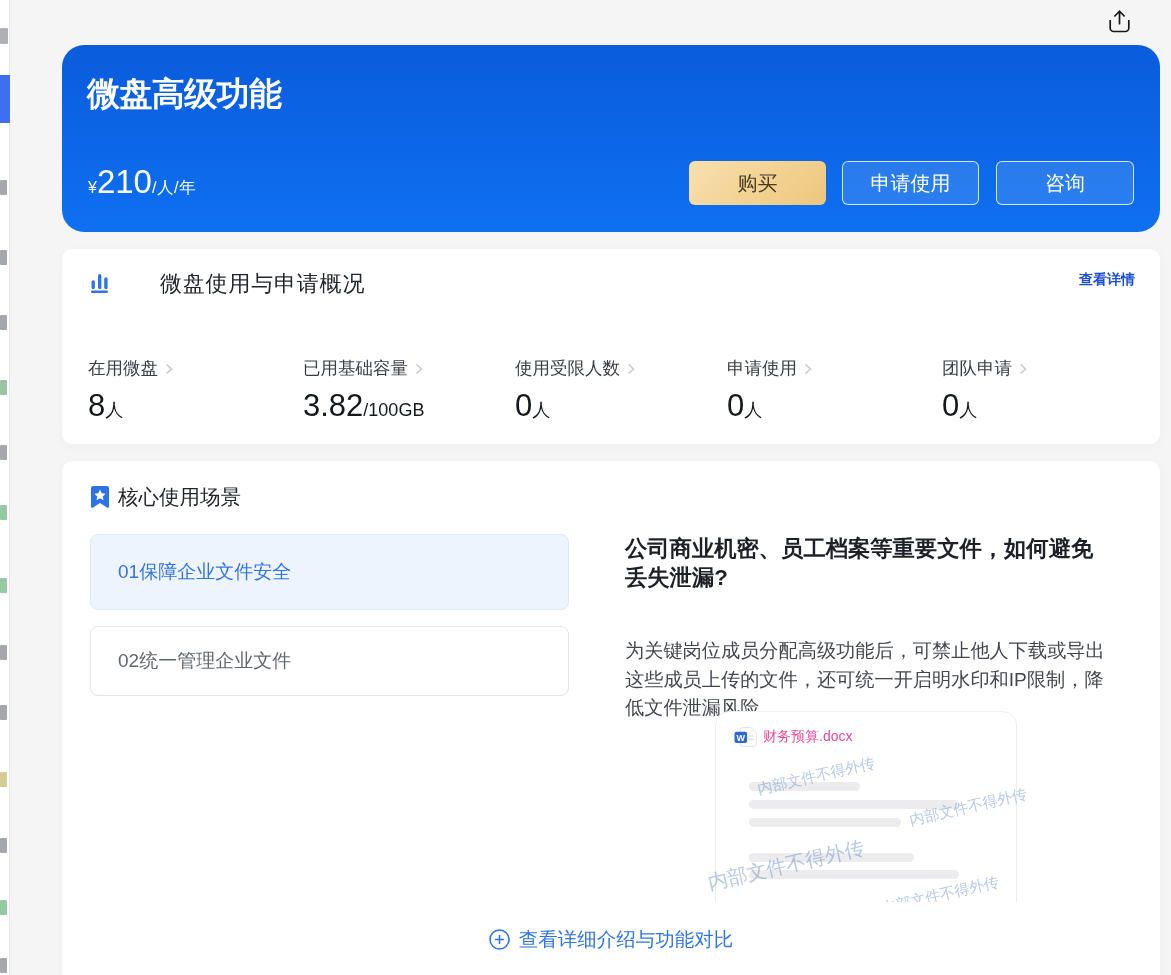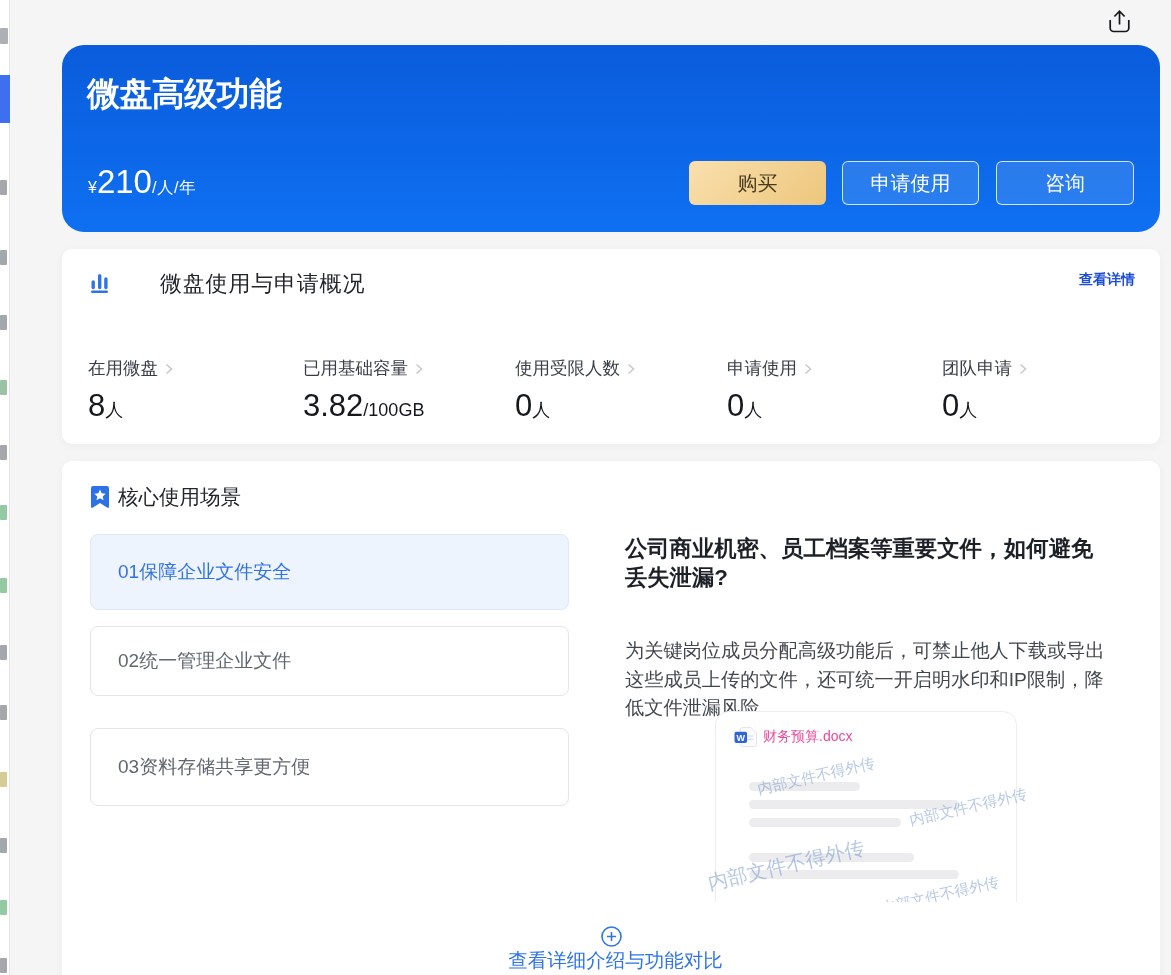"03" div.item { html: <div><span>03</span>资料存储共享更方便</div> -> none }
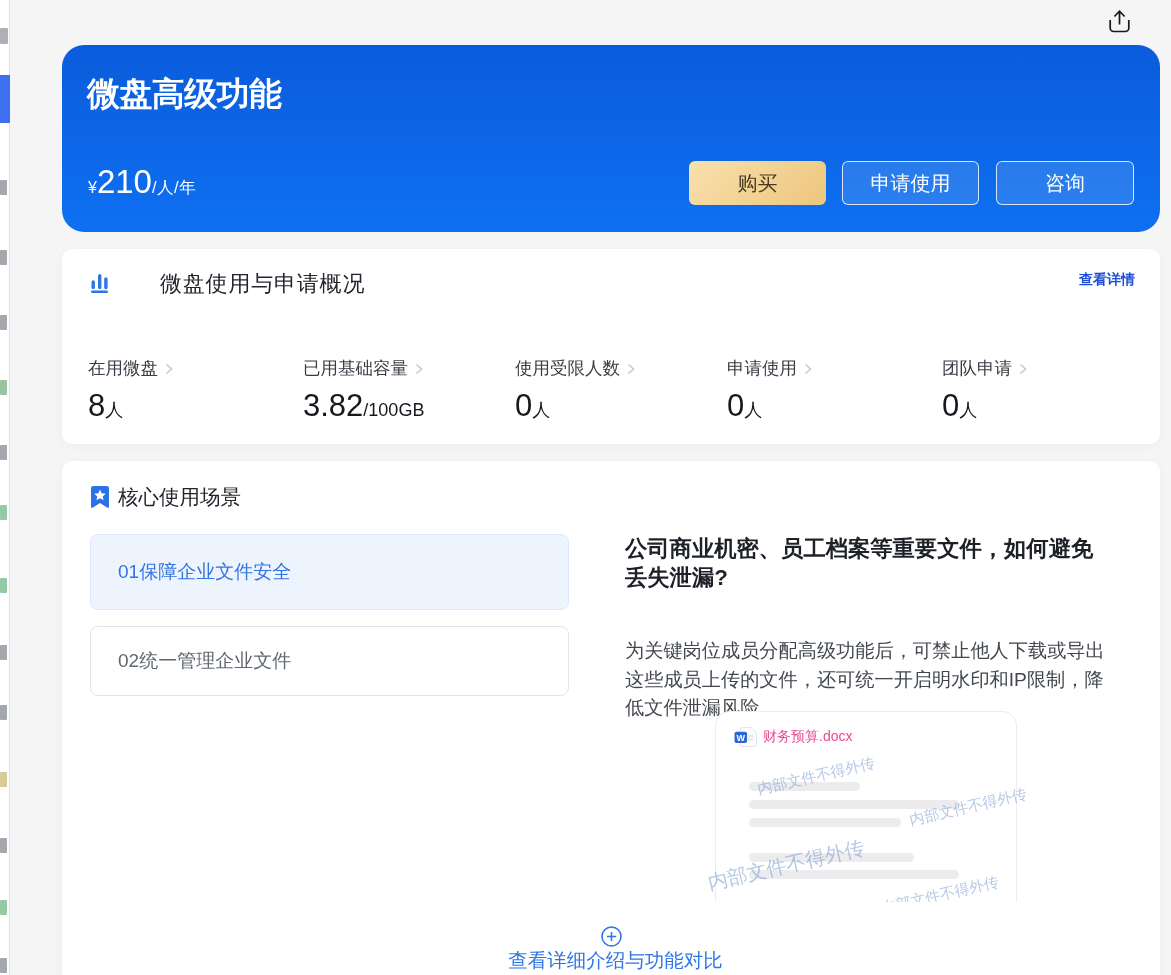"查看详细介绍与功能对比" .morelink { flex-direction: column -> none }
